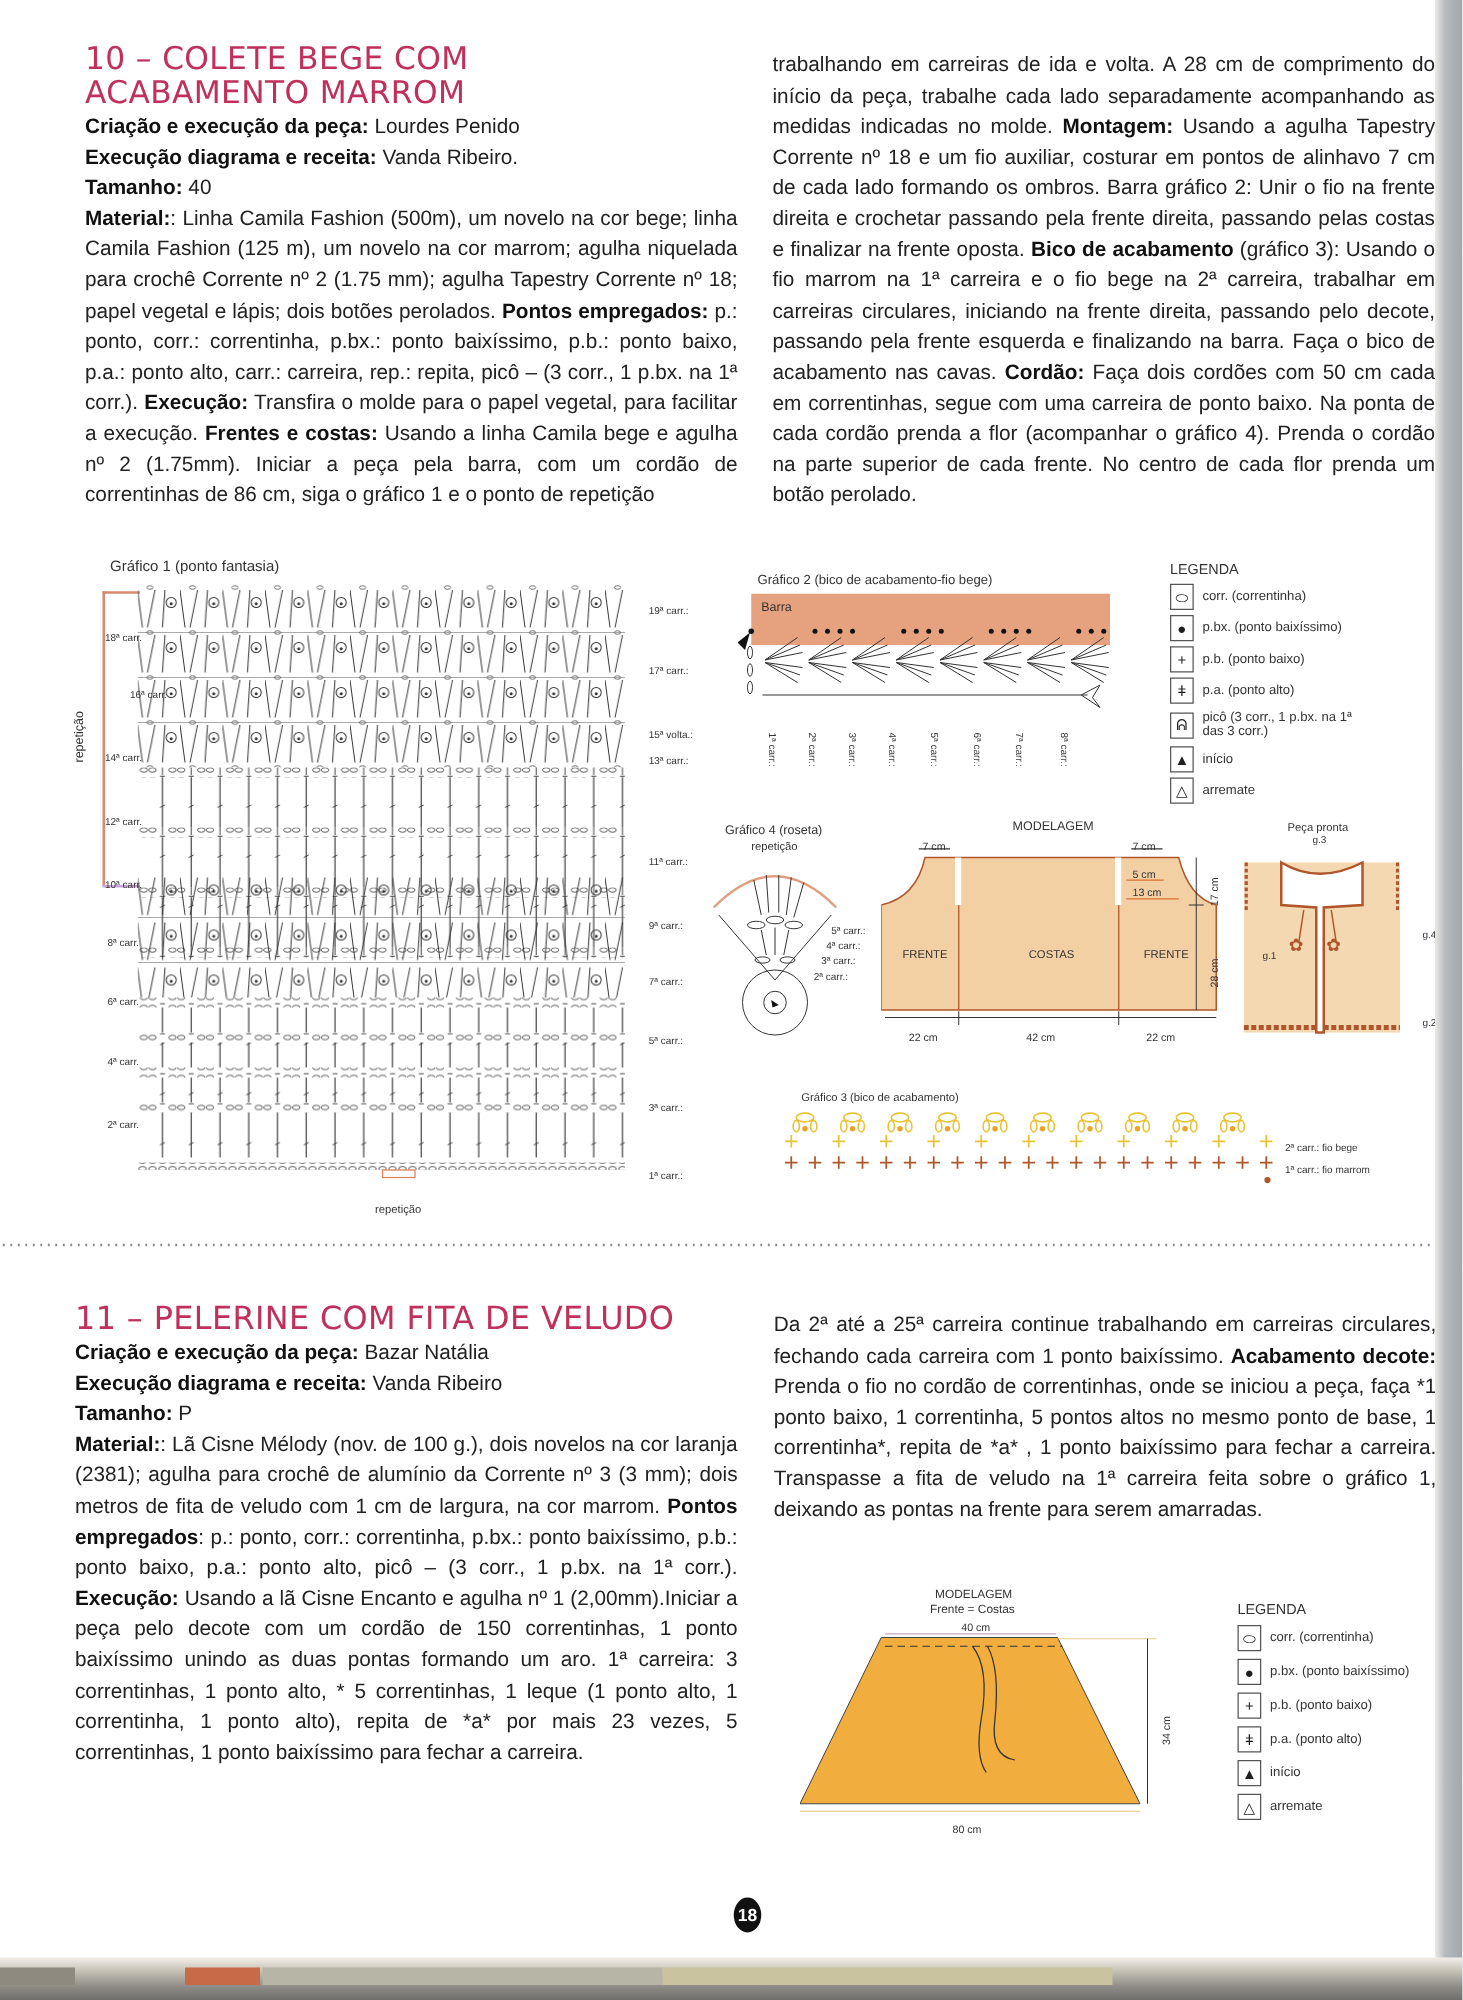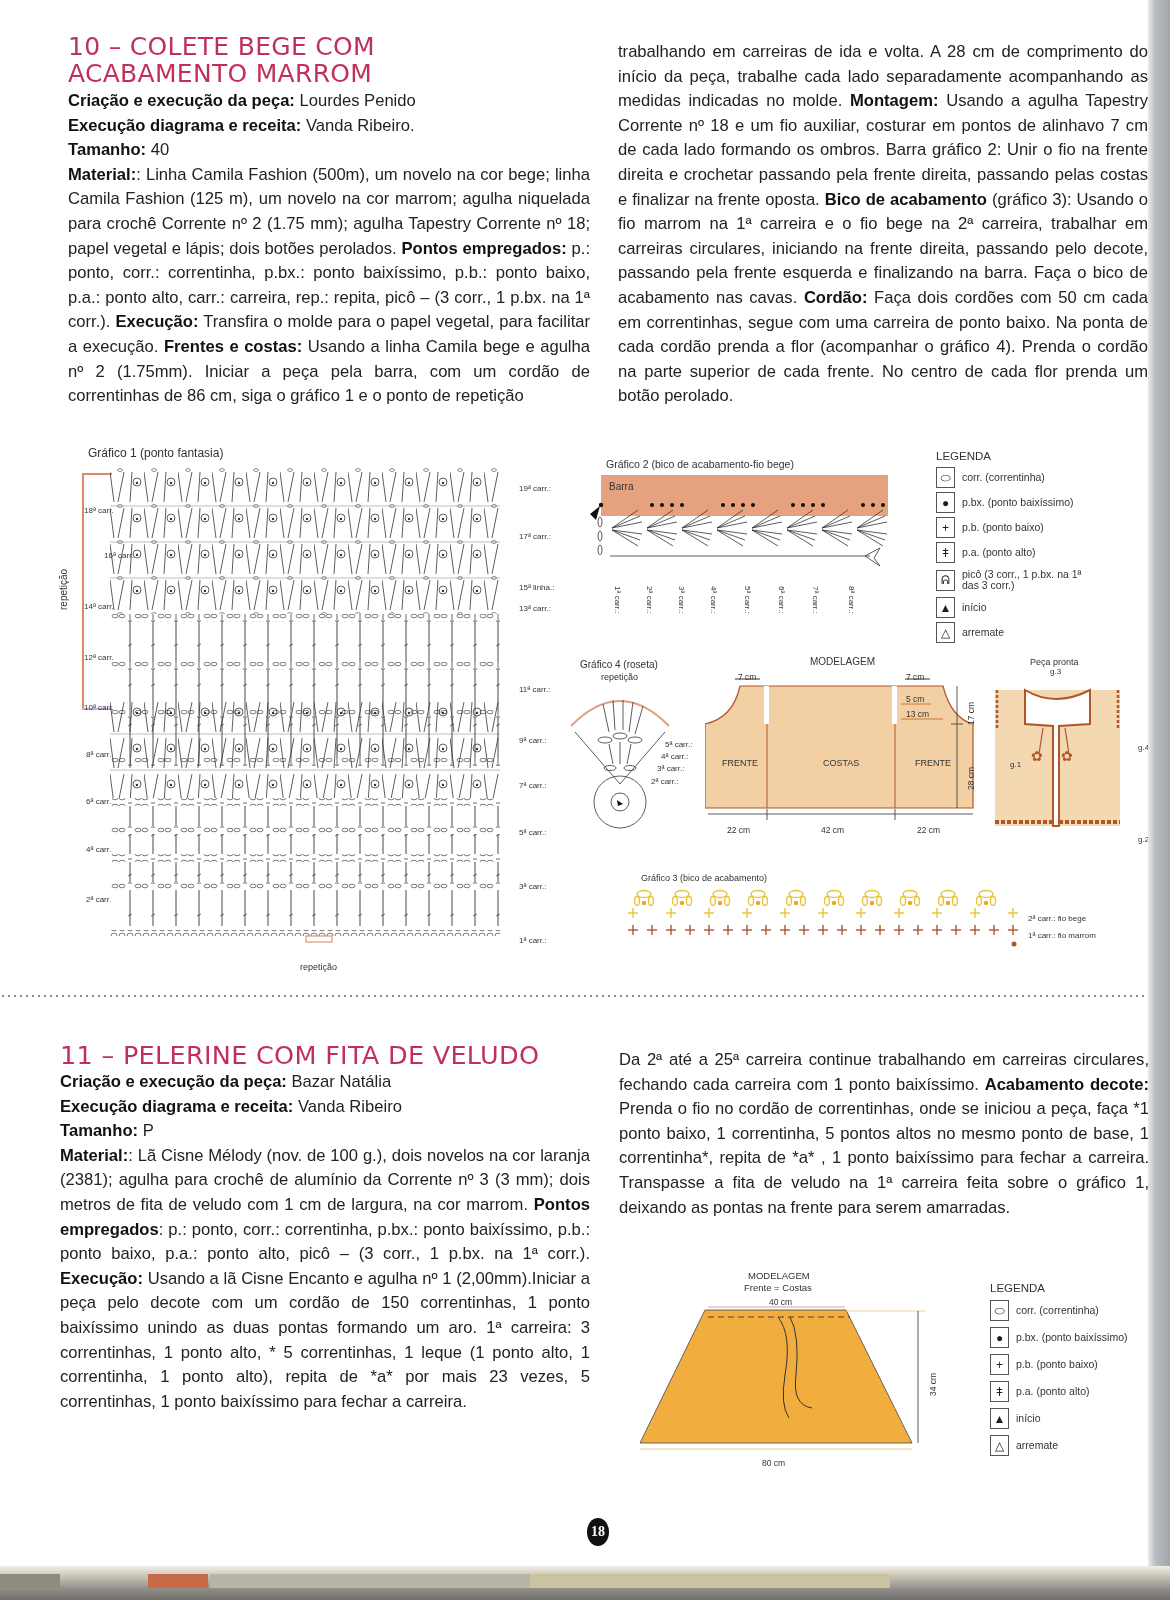"15ª linha.:" div.tiny { text: linha -> volta }
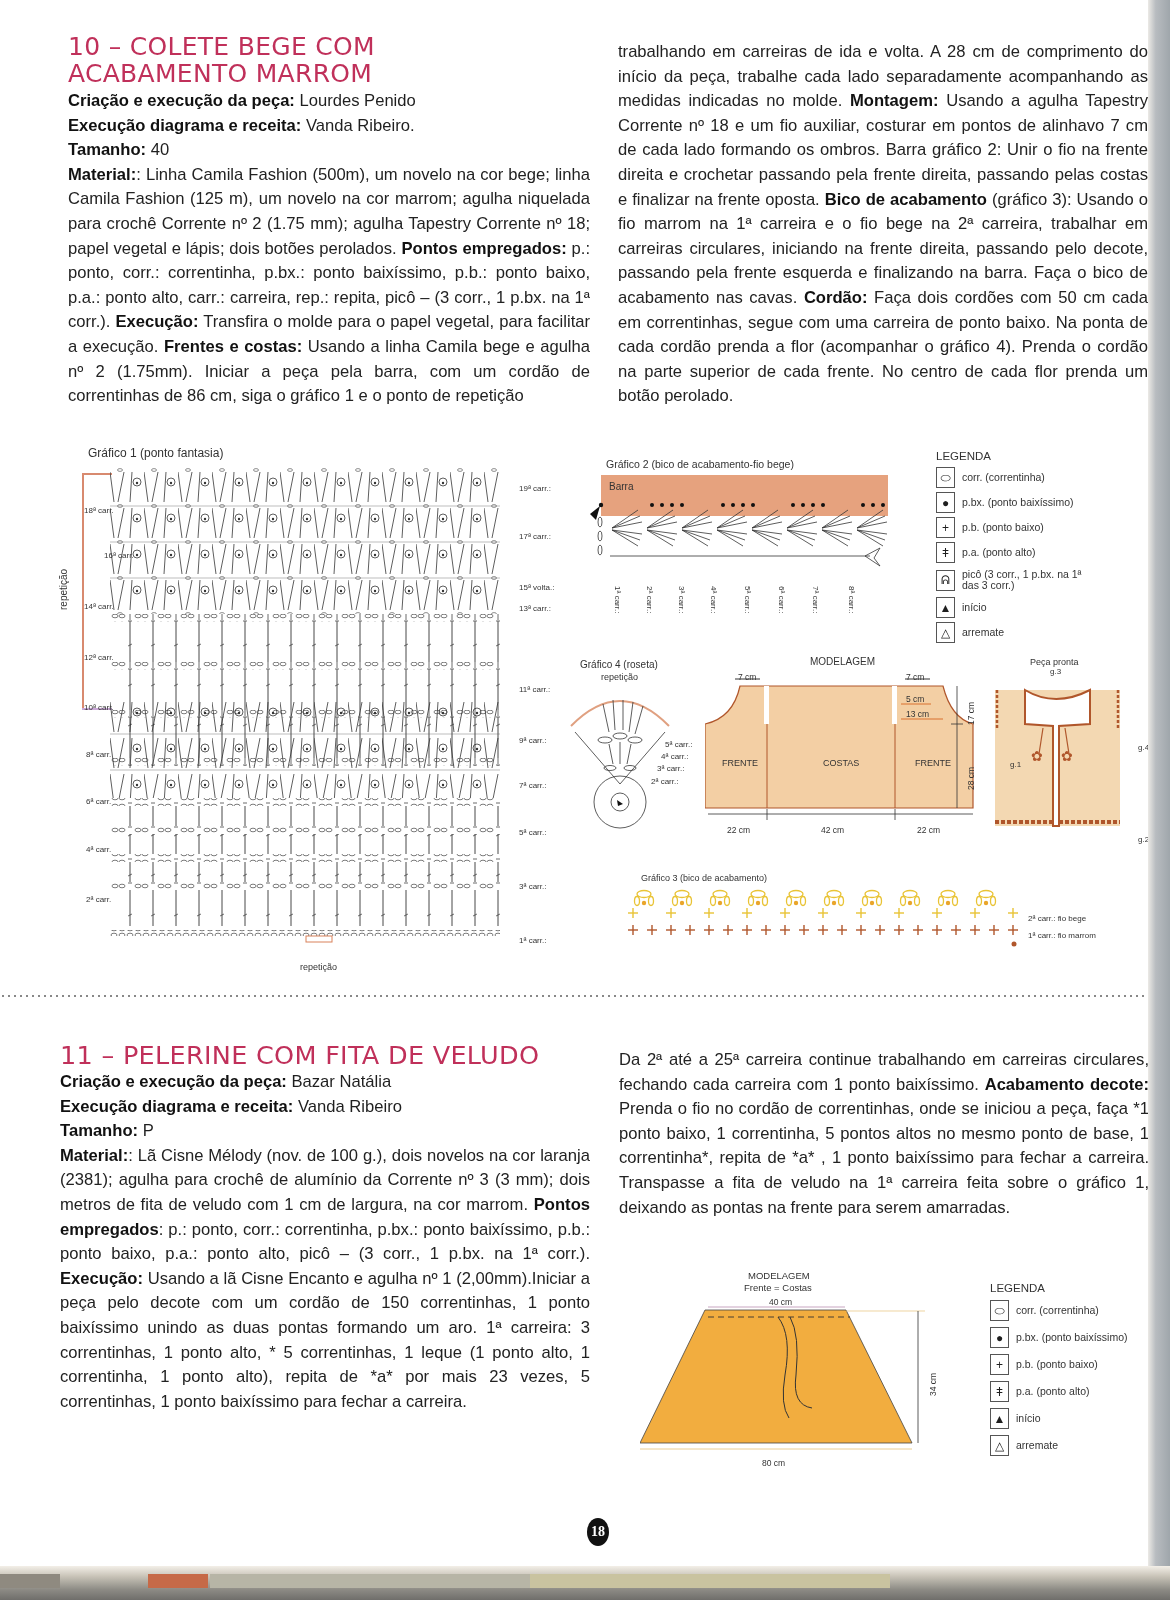"g.2" div.tiny { margin-top: 21px -> none }
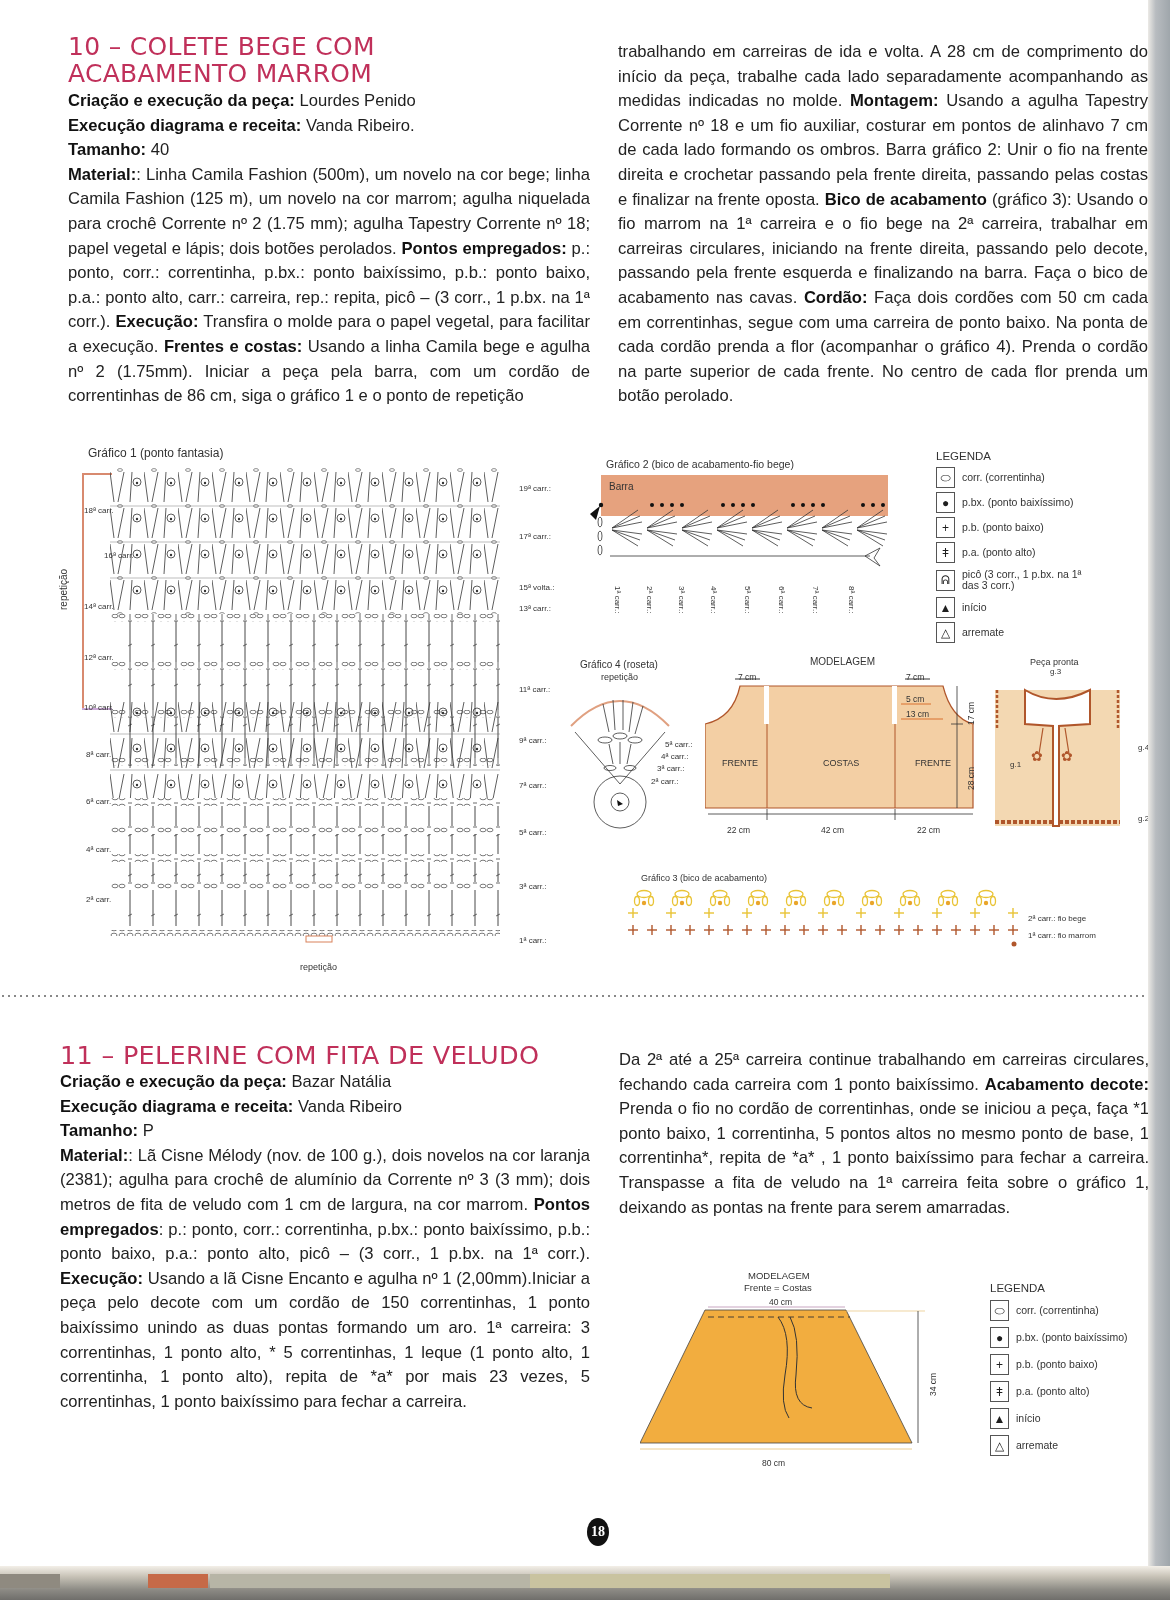"18" .pagenum { font-family: Liberation Serif, serif -> Liberation Sans, sans-serif }
